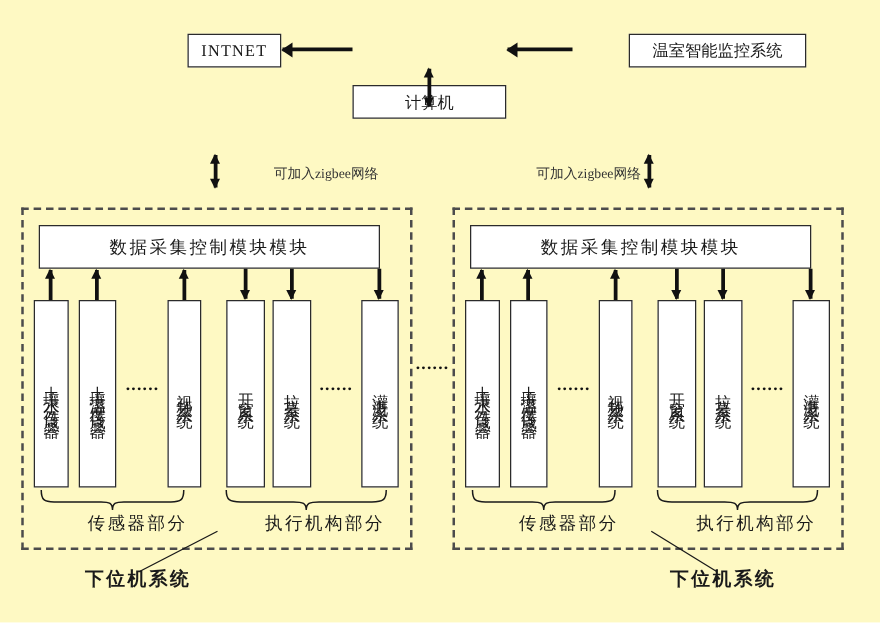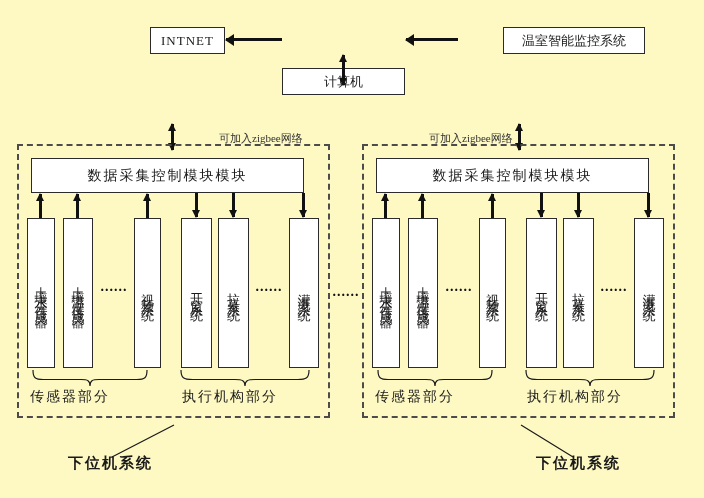"数据采集控制模块模块" .subsys { top: 144px -> 166px }
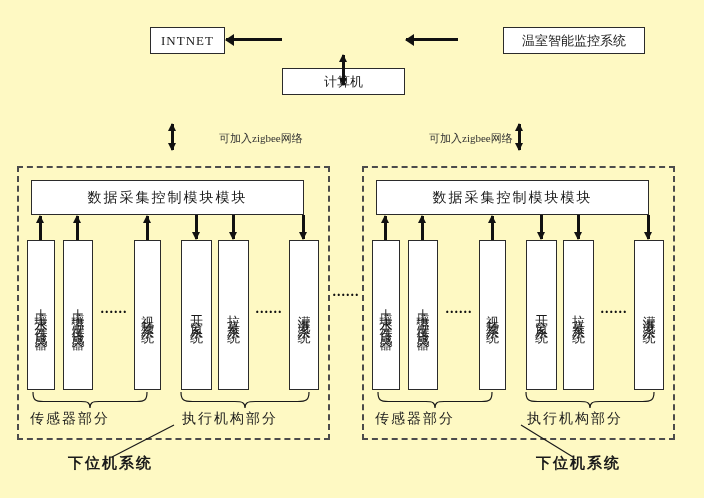"传感器部分" .grouplabel { text-align: left -> right }
